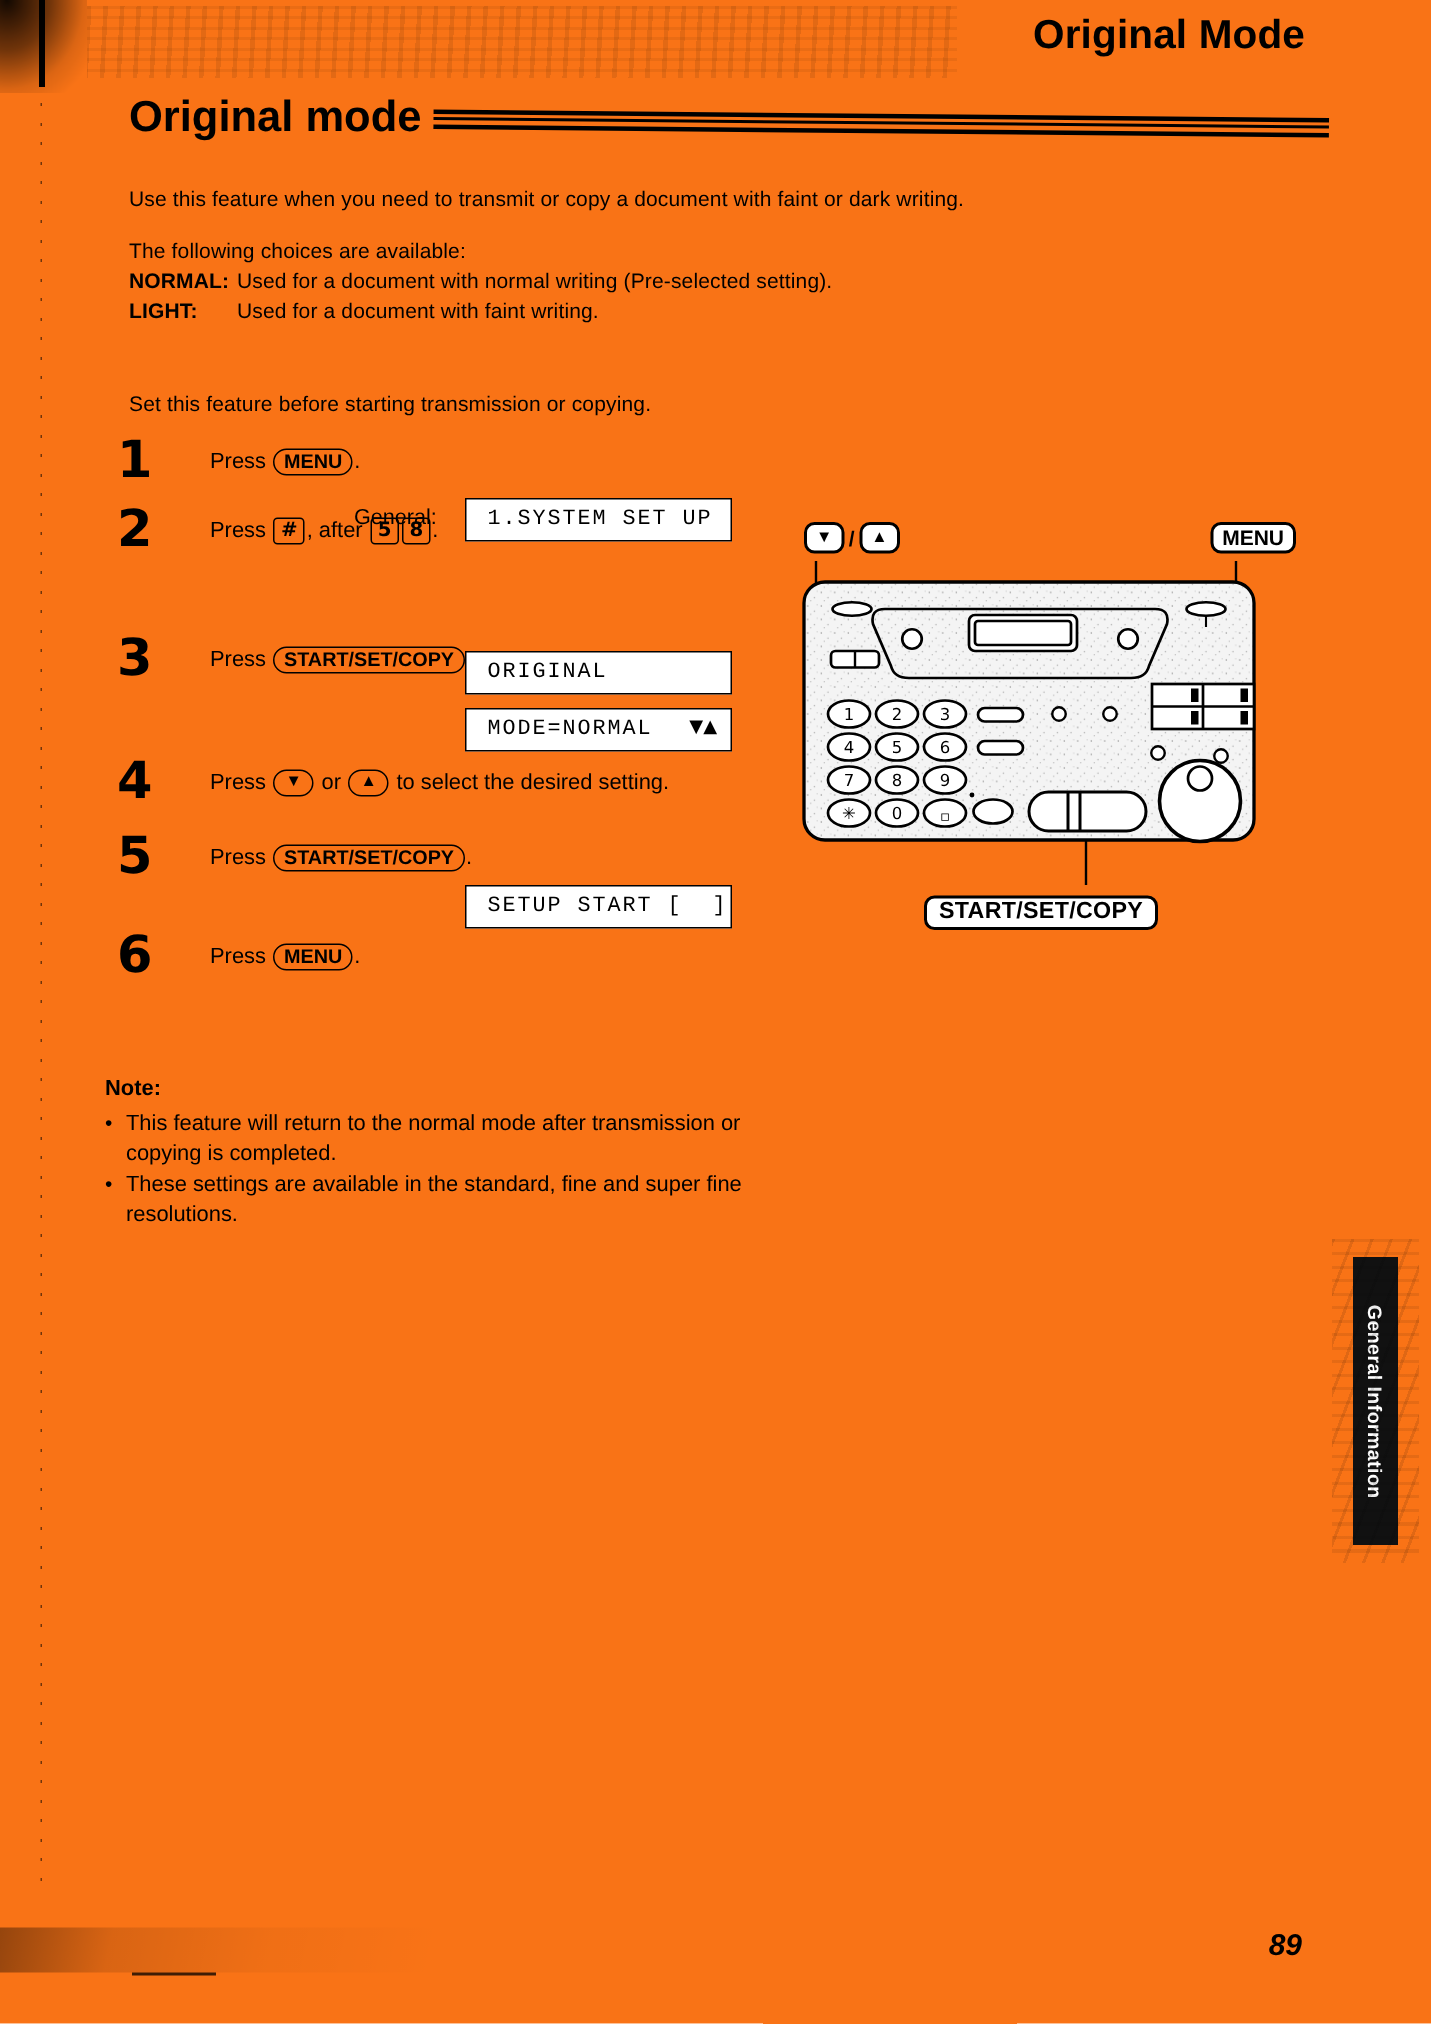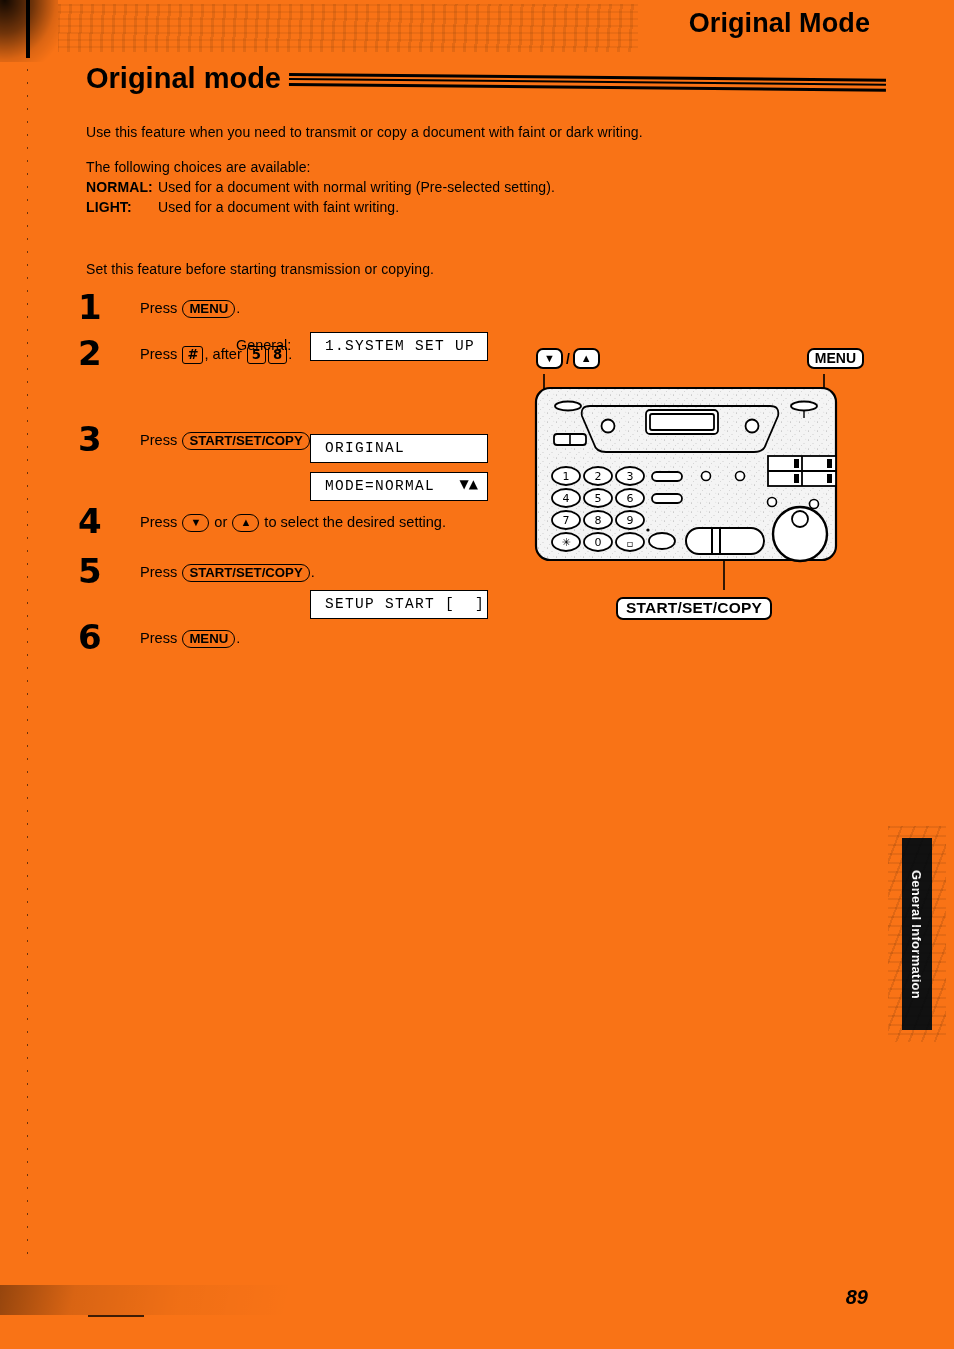"Note:" div.note { html: none -> <div> <div>Note:</div> <ul> <li>This feature will return to the normal mode after transmission or copying is completed.</li> <li>These settings are available in the standard, fine and super fine resolutions.</li> </ul> </div> }
